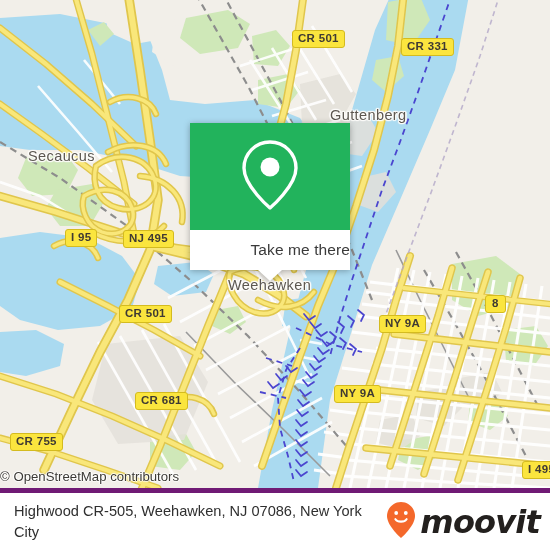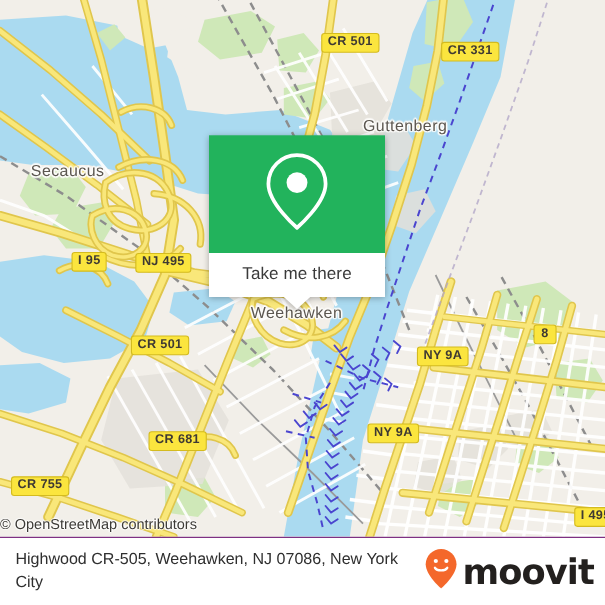"Take me there" #callout-bottom { justify-content: center -> flex-end }
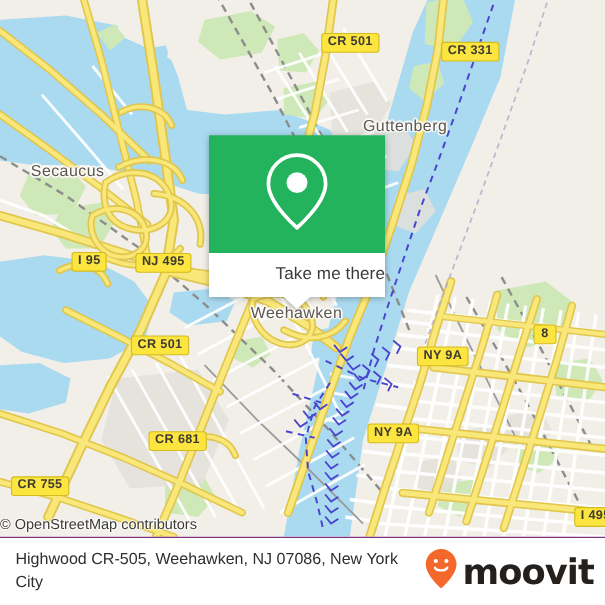"Highwood CR-505, Weehawken, NJ 07086," #footer { border-top: 1px solid #701a75 -> 5px solid #701a75 }
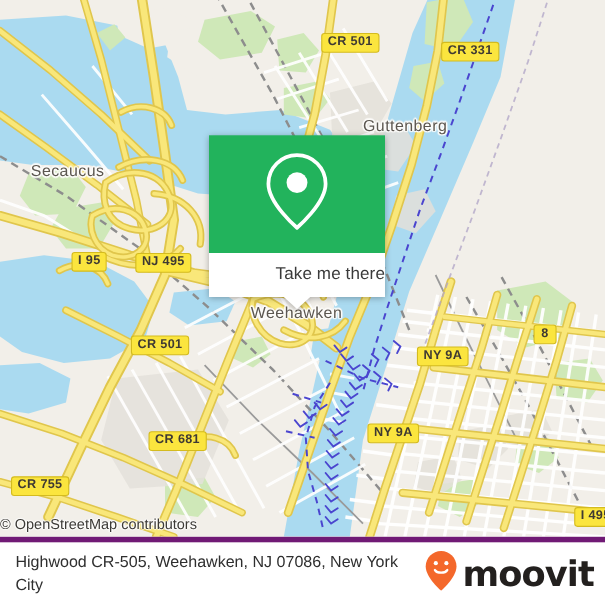"moovit" #brand-wordmark { font-style: none -> italic }
